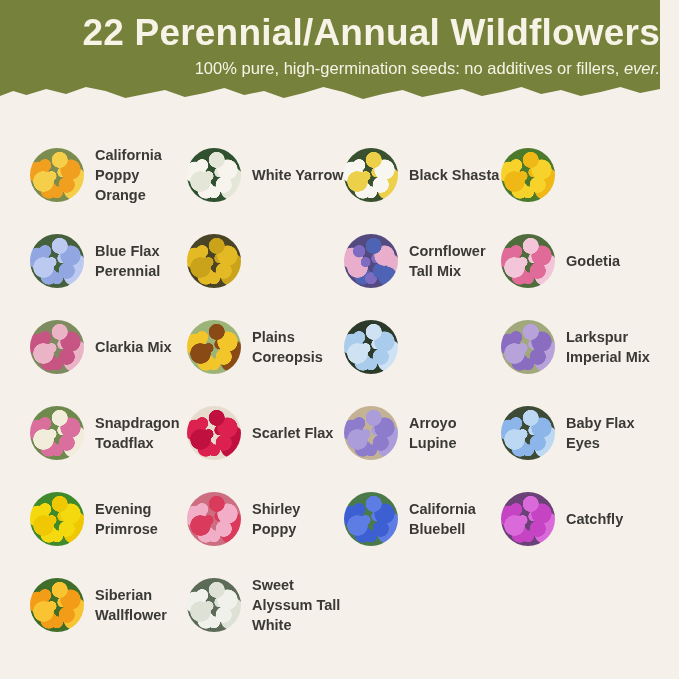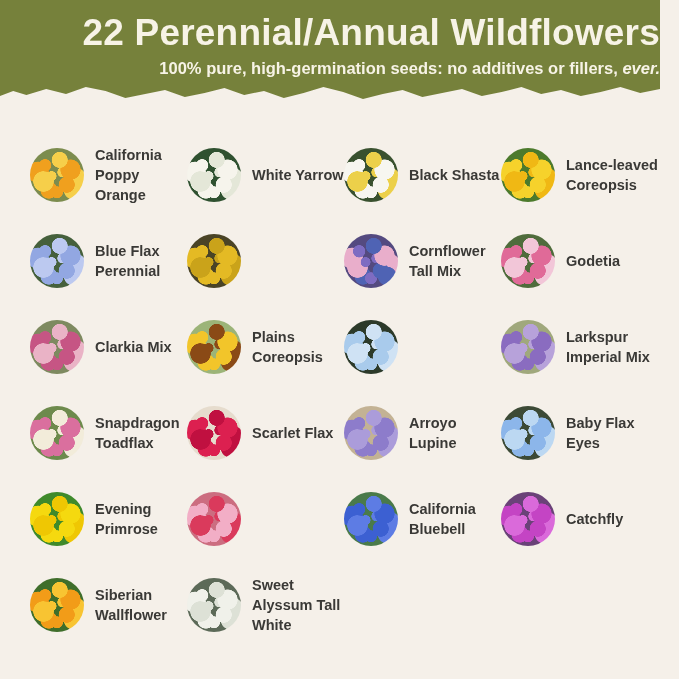"100% pure, high-germination seeds: no" .banner .subtitle { font-weight: 700 -> 400 }
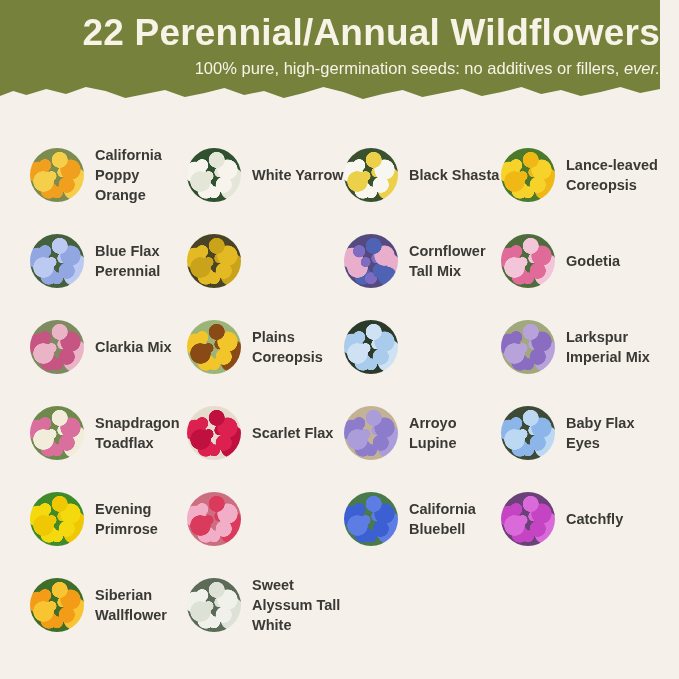"Lance-leaved Coreopsis" div.label { html: <div>Lance-leaved Coreopsis</div> -> none }
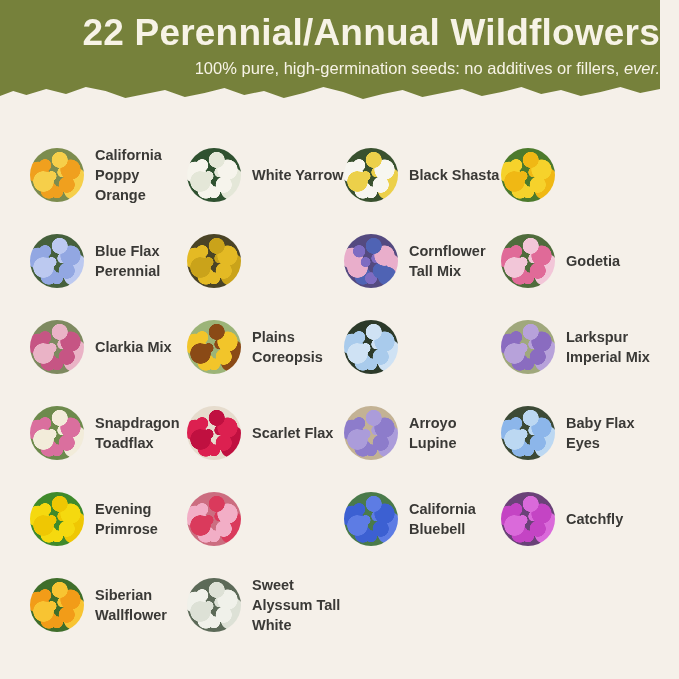"Shirley Poppy" div.label { html: none -> <div>Shirley Poppy</div> }
